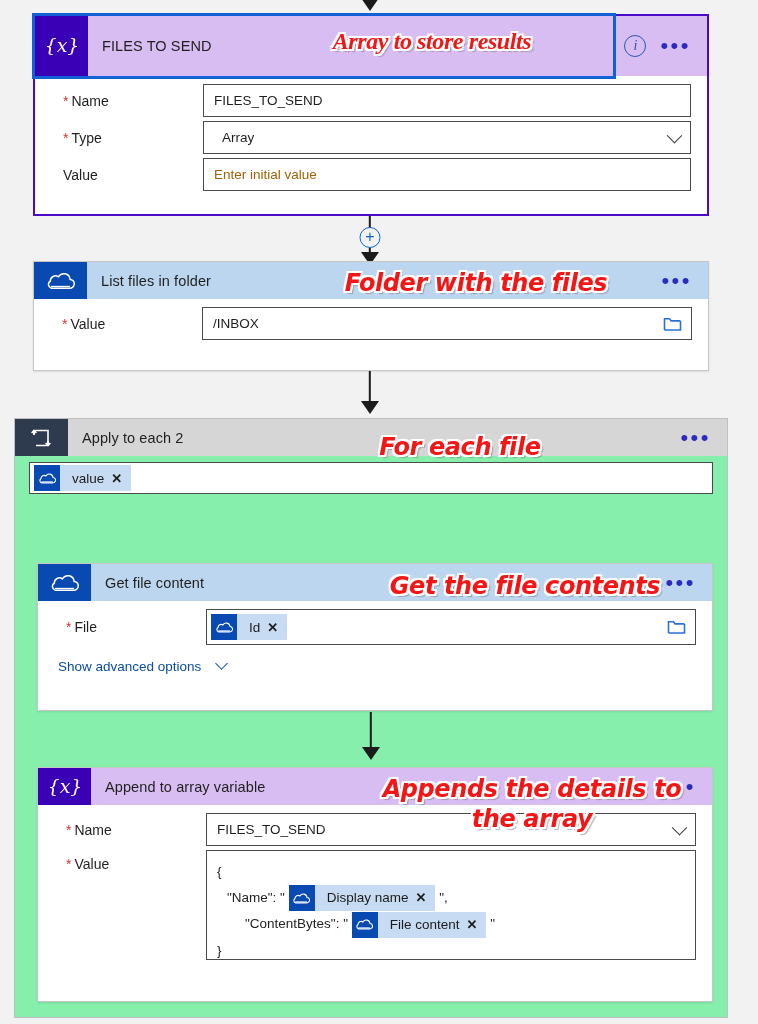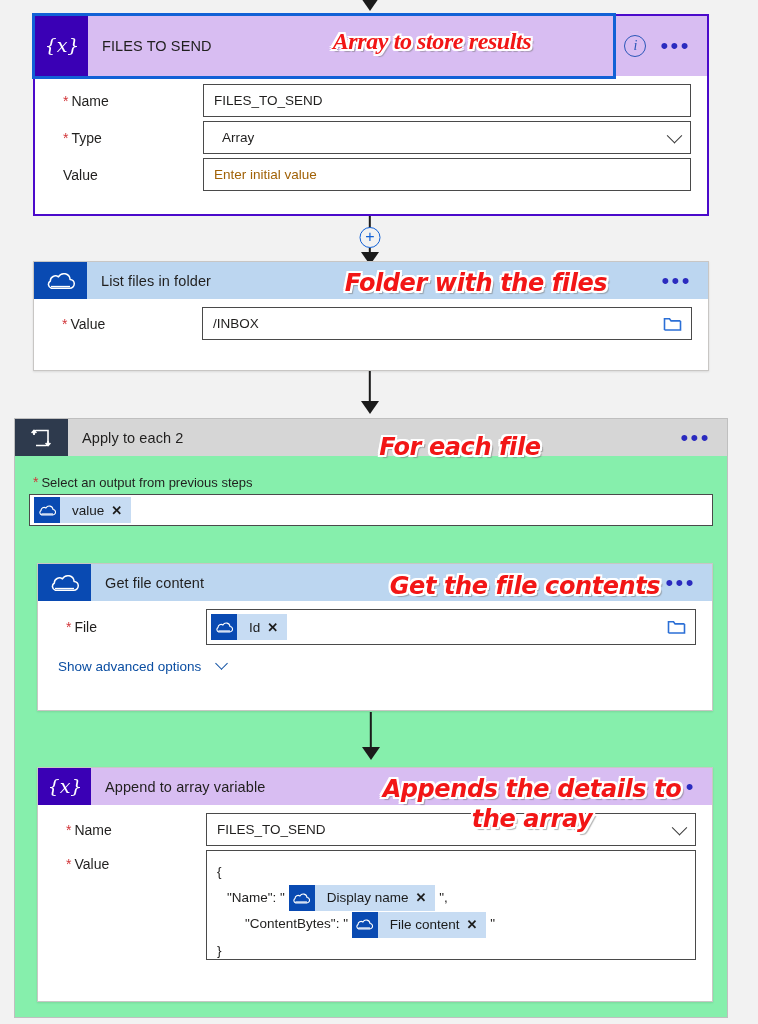"Select an output from previous" div.scope-sub { html: <div>Select an output from previous steps</div> -> none }
